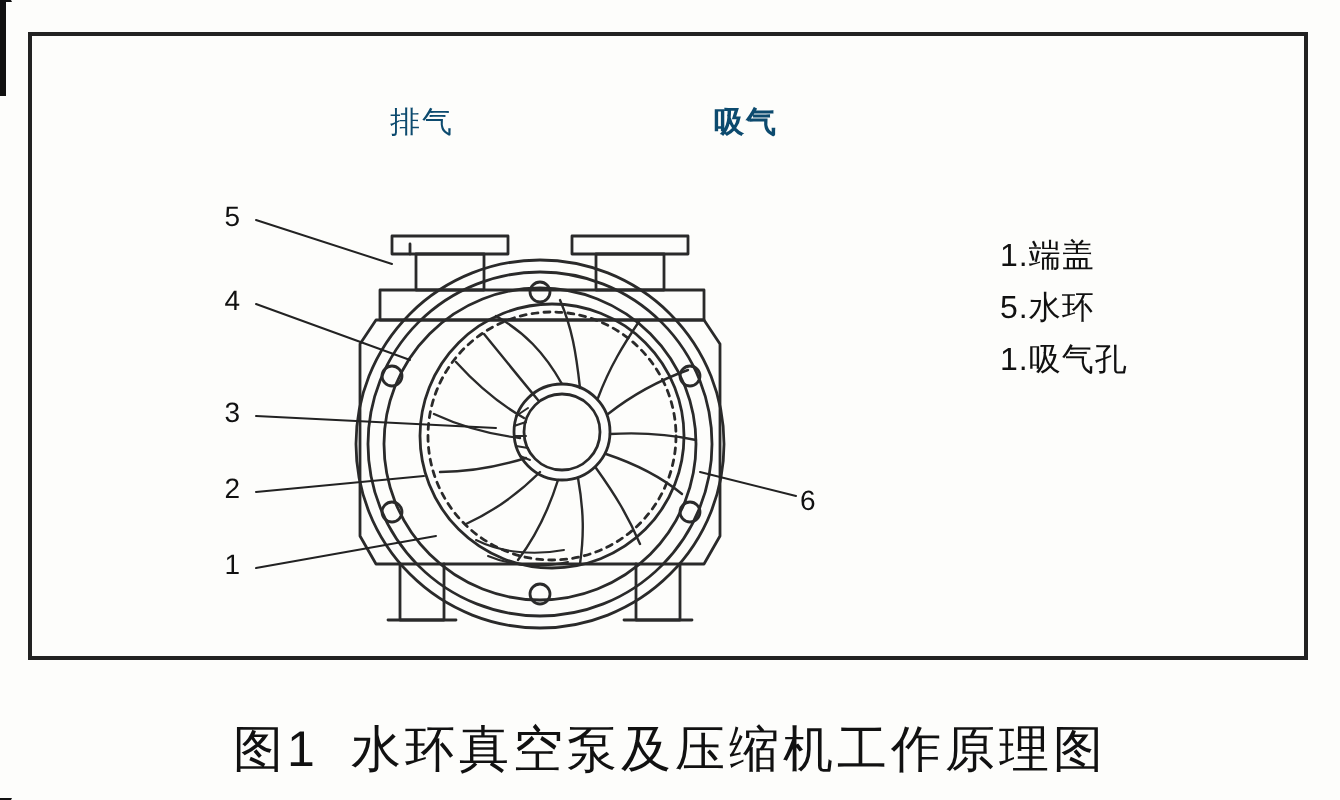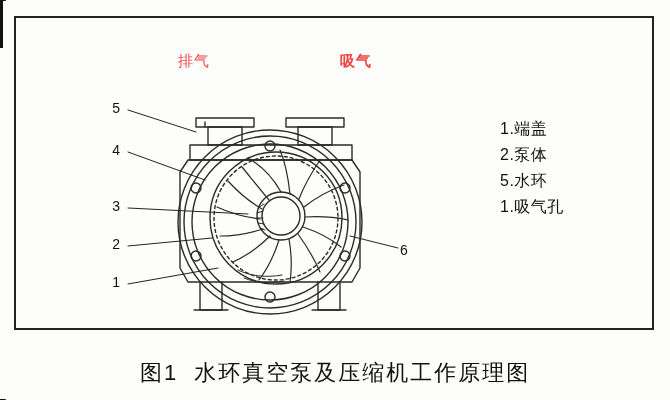"排气" .flow-label { color: #ef4444 -> #0c4a6e; margin-left: none -> 17px }
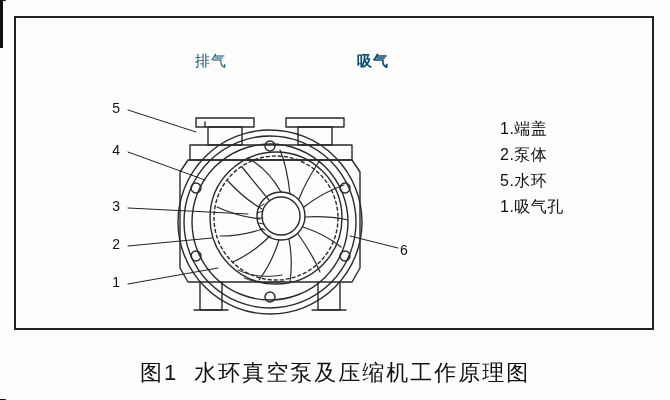"2.泵体" div { html: <div>2.泵体</div> -> none }
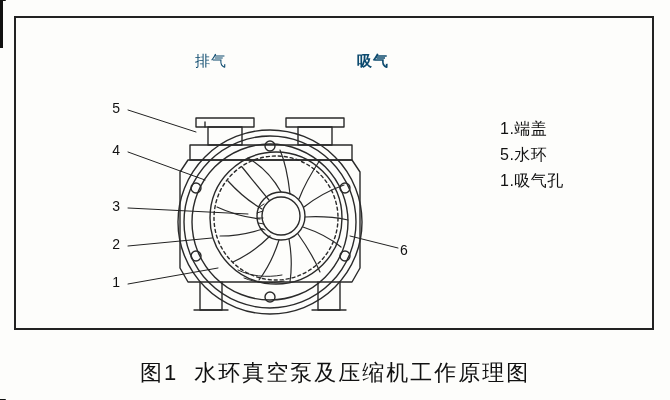"图1 水环真空泵及压缩机工作原理图" #caption { font-size: 22px -> 25px }
